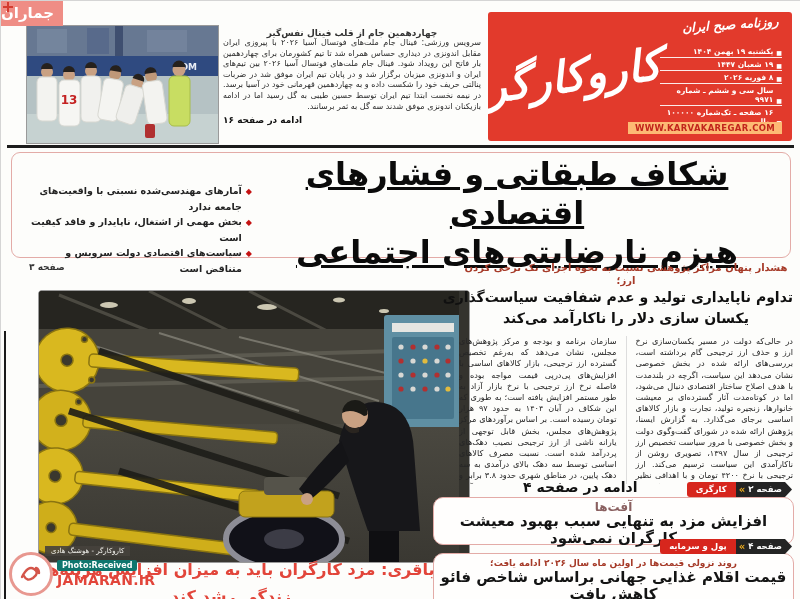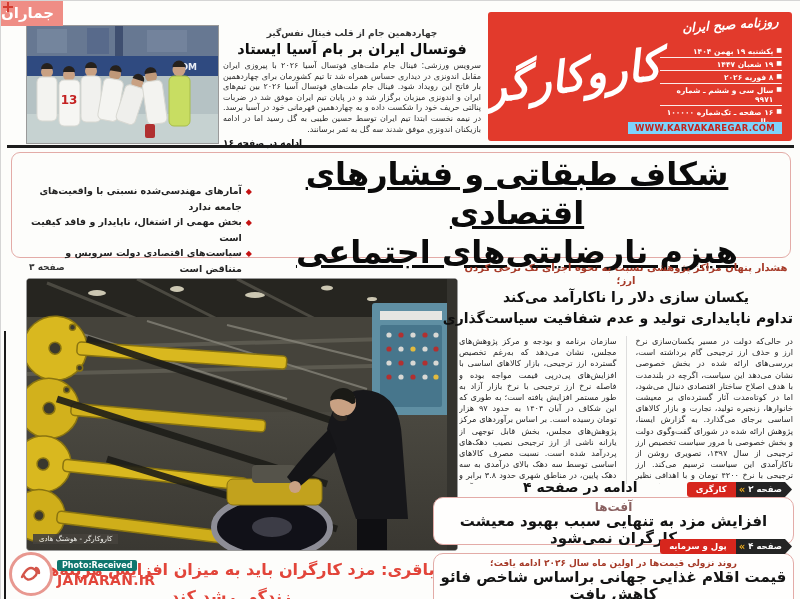"فوتسال ایران بر بام آسیا" h2.fa-headline { html: <h2>فوتسال ایران بر بام آسیا ایستاد</h2> -> none }
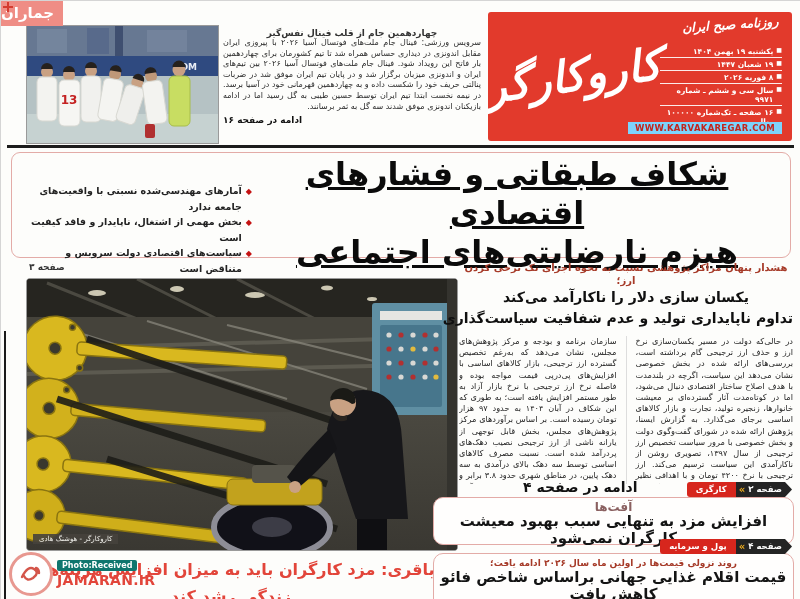"یکشنبه ۱۹ بهمن ۱۴۰۴" .mh-dates li { align-items: flex-start -> flex-end }
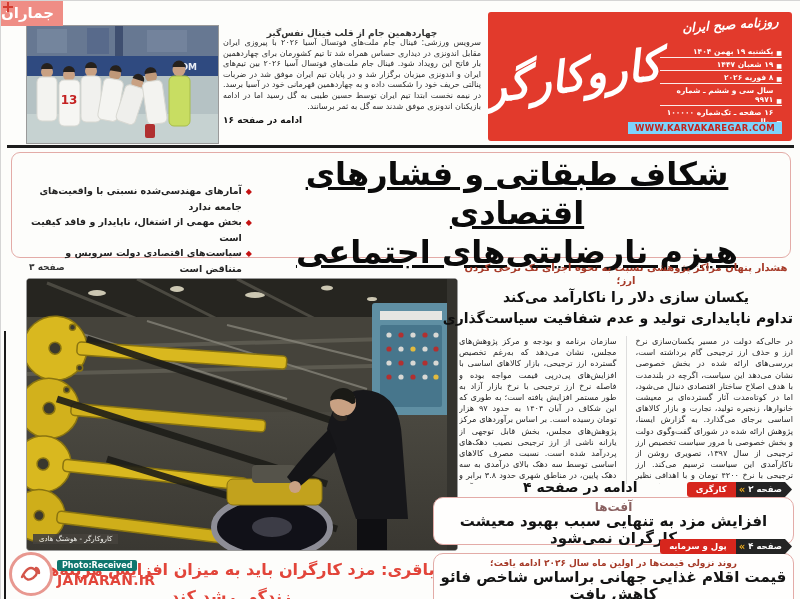"WWW.KARVAKAREGAR.COM" .mh-site { background: #7dd3fc -> #fdba74 }
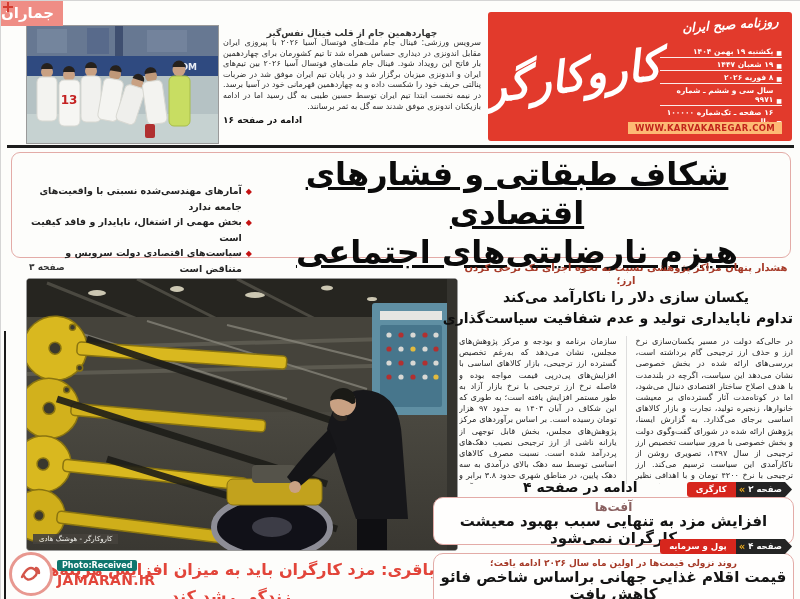"یکسان سازی دلار را ناکارآمد" span { order: before "تداوم ناپایداری تولید و عدم" -> after "تداوم ناپایداری تولید و عدم" }
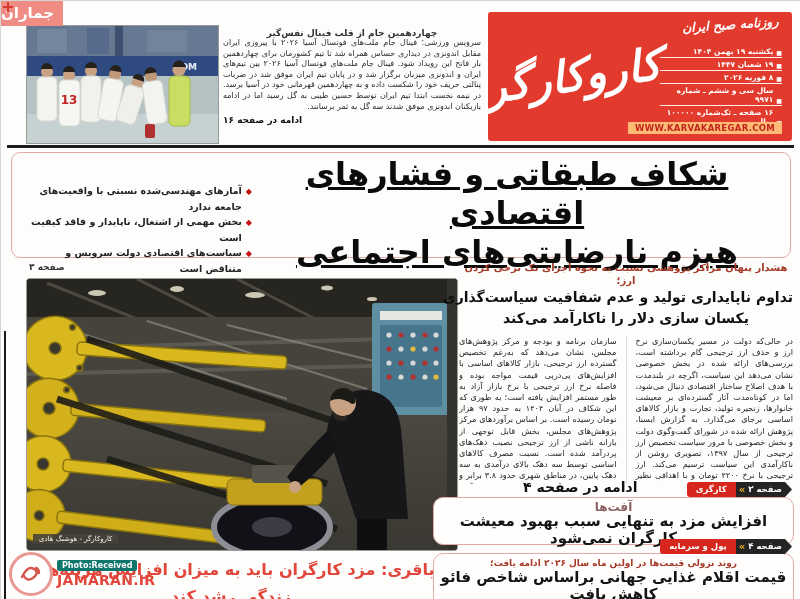"کاروکارگر - هوشنگ هادی" .factory-photo { margin: 0 -> 12px }
